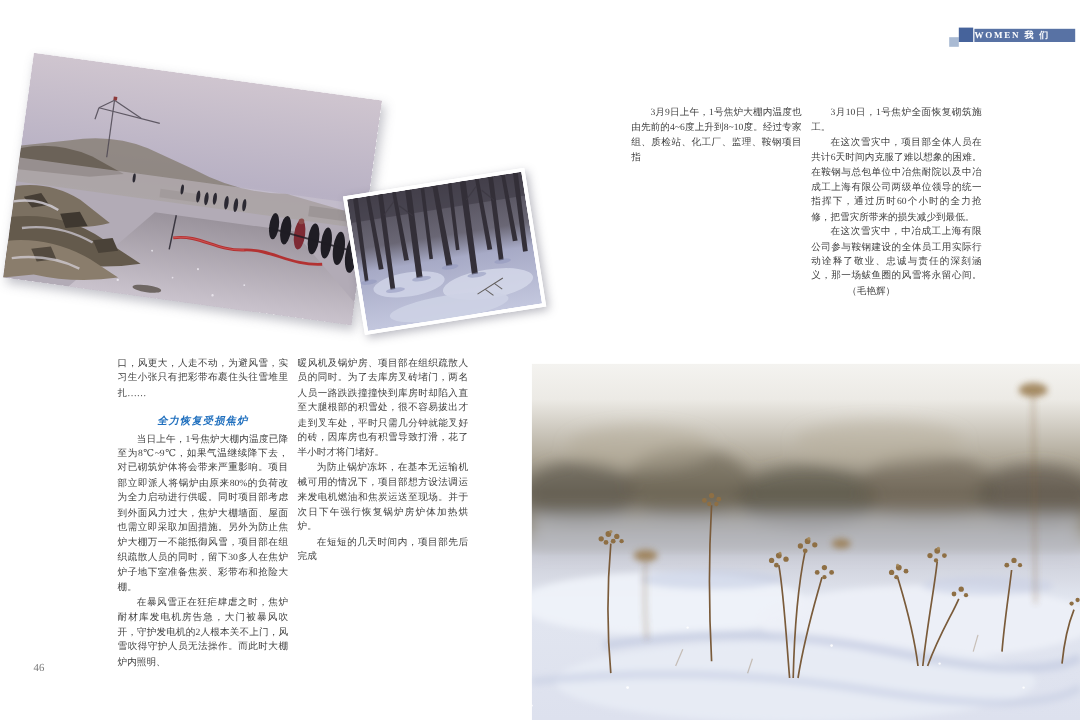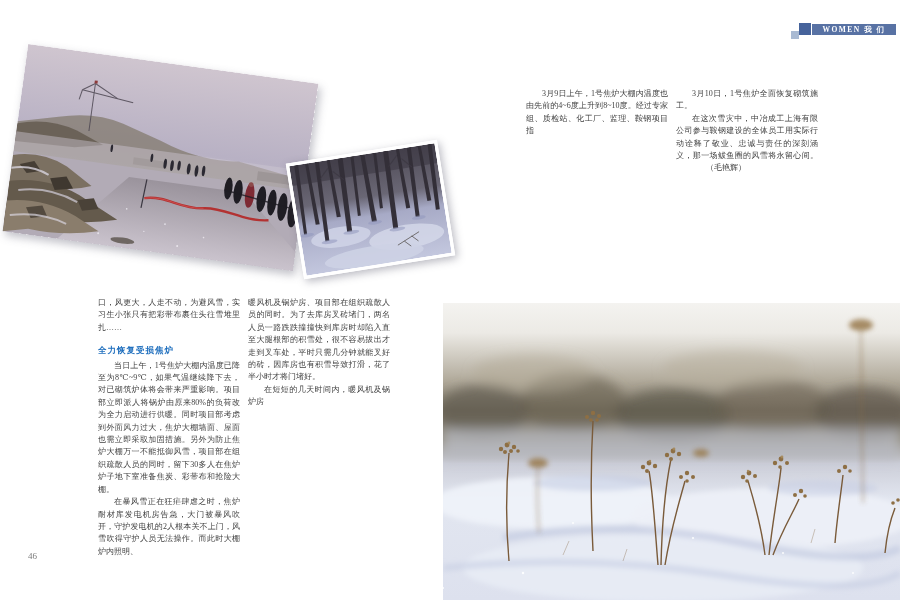"WOMEN 我 们" .banner { text-align: center -> none }
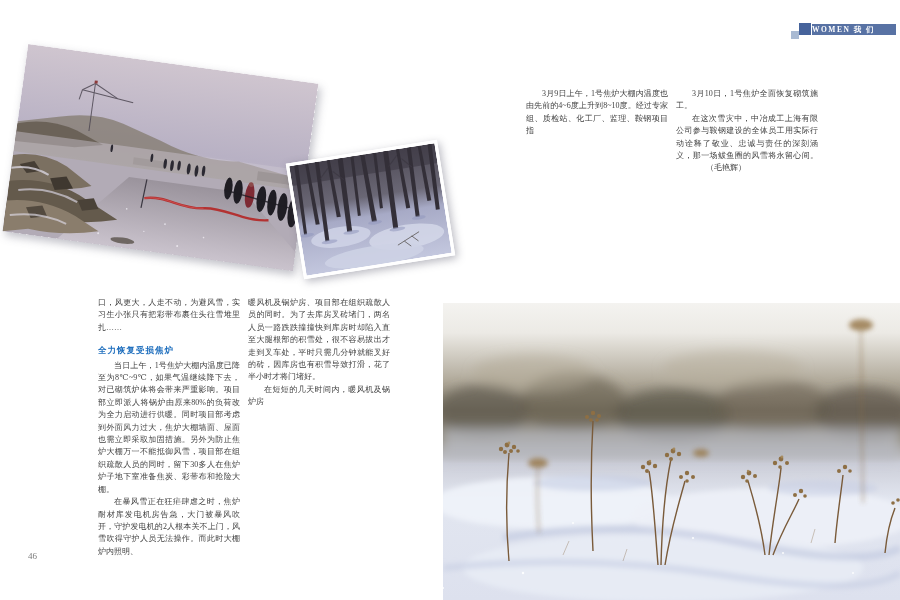"在这次雪灾中，项目部全体人员在共计6天时间内克服了难以想象的困难。在鞍钢与总包单" p { html: none -> <p>在这次雪灾中，项目部全体人员在共计6天时间内克服了难以想象的困难。在鞍钢与总包单位中冶焦耐院以及中冶成工上海有限公司两级单位领导的统一指挥下，通过历时60个小时的全力抢修，把雪灾所带来的损失减少到最低。</p> }
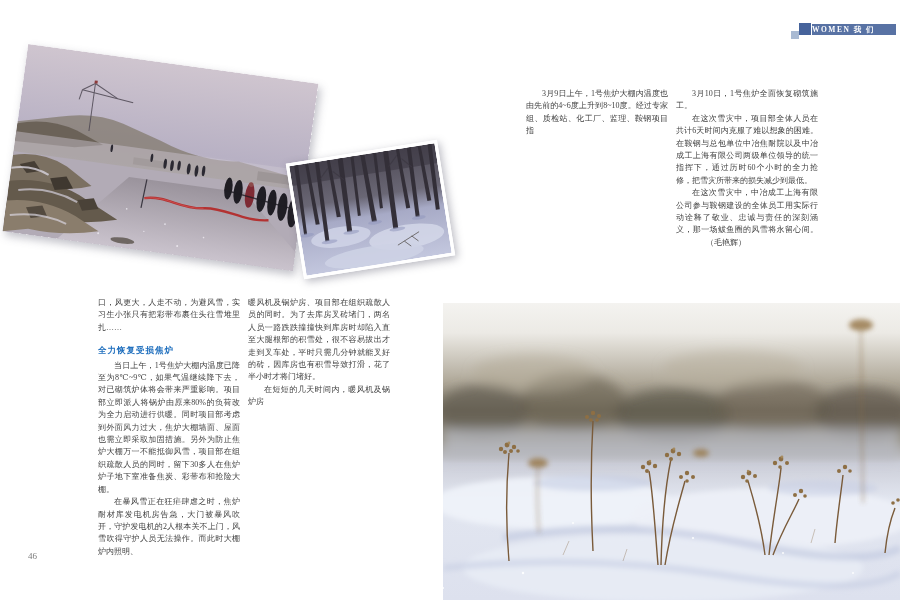"全力恢复受损焦炉" .sect-heading { font-style: none -> italic; text-align: left -> center }
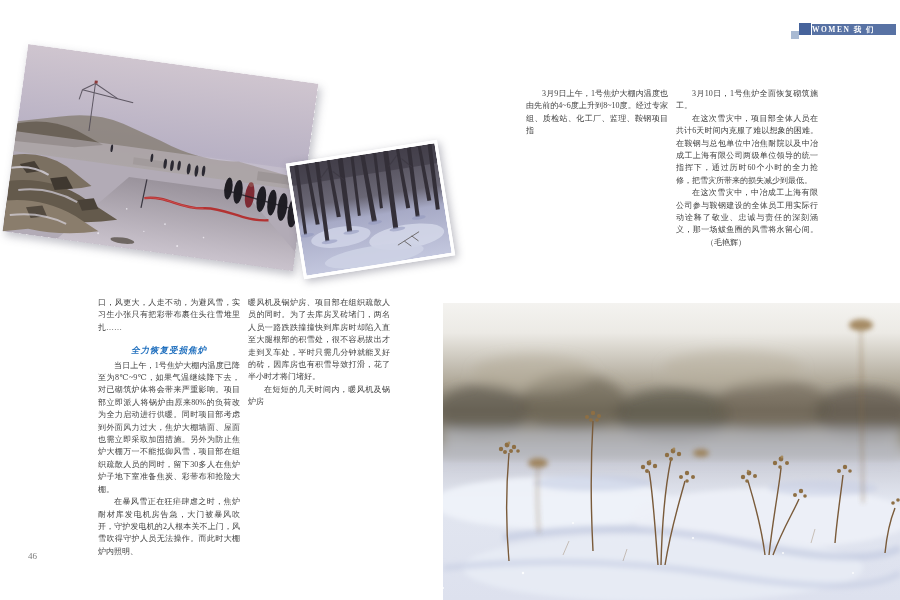"为防止锅炉冻坏，在基本无运输机械可用的情况下，项目部想方设法调运来发电机燃油和焦" p { html: none -> <p>为防止锅炉冻坏，在基本无运输机械可用的情况下，项目部想方设法调运来发电机燃油和焦炭运送至现场。并于次日下午强行恢复锅炉房炉体加热烘炉。</p> }
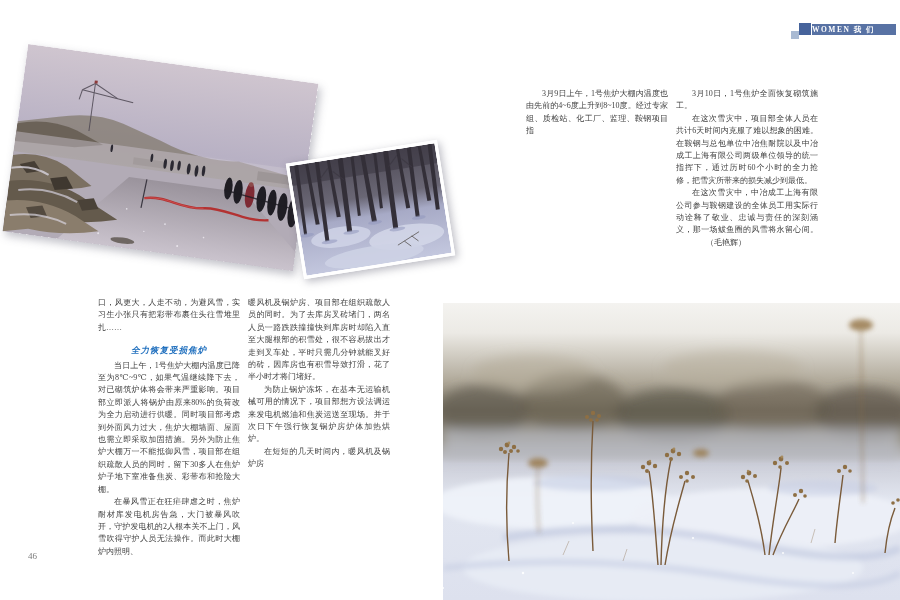"在短短的几天时间内，暖风机及锅炉房" p { text: 暖风机及锅炉房 -> 项目部先后完成 }
